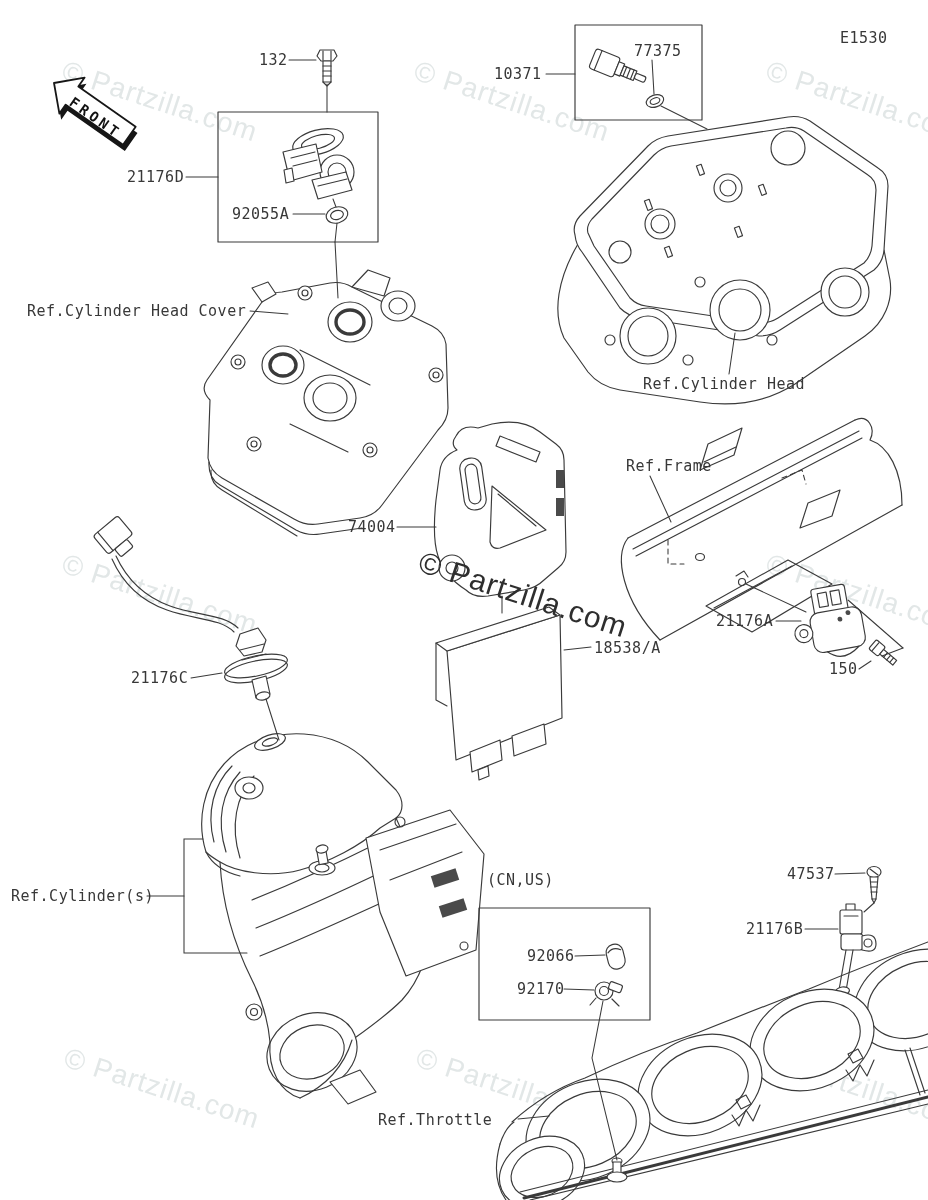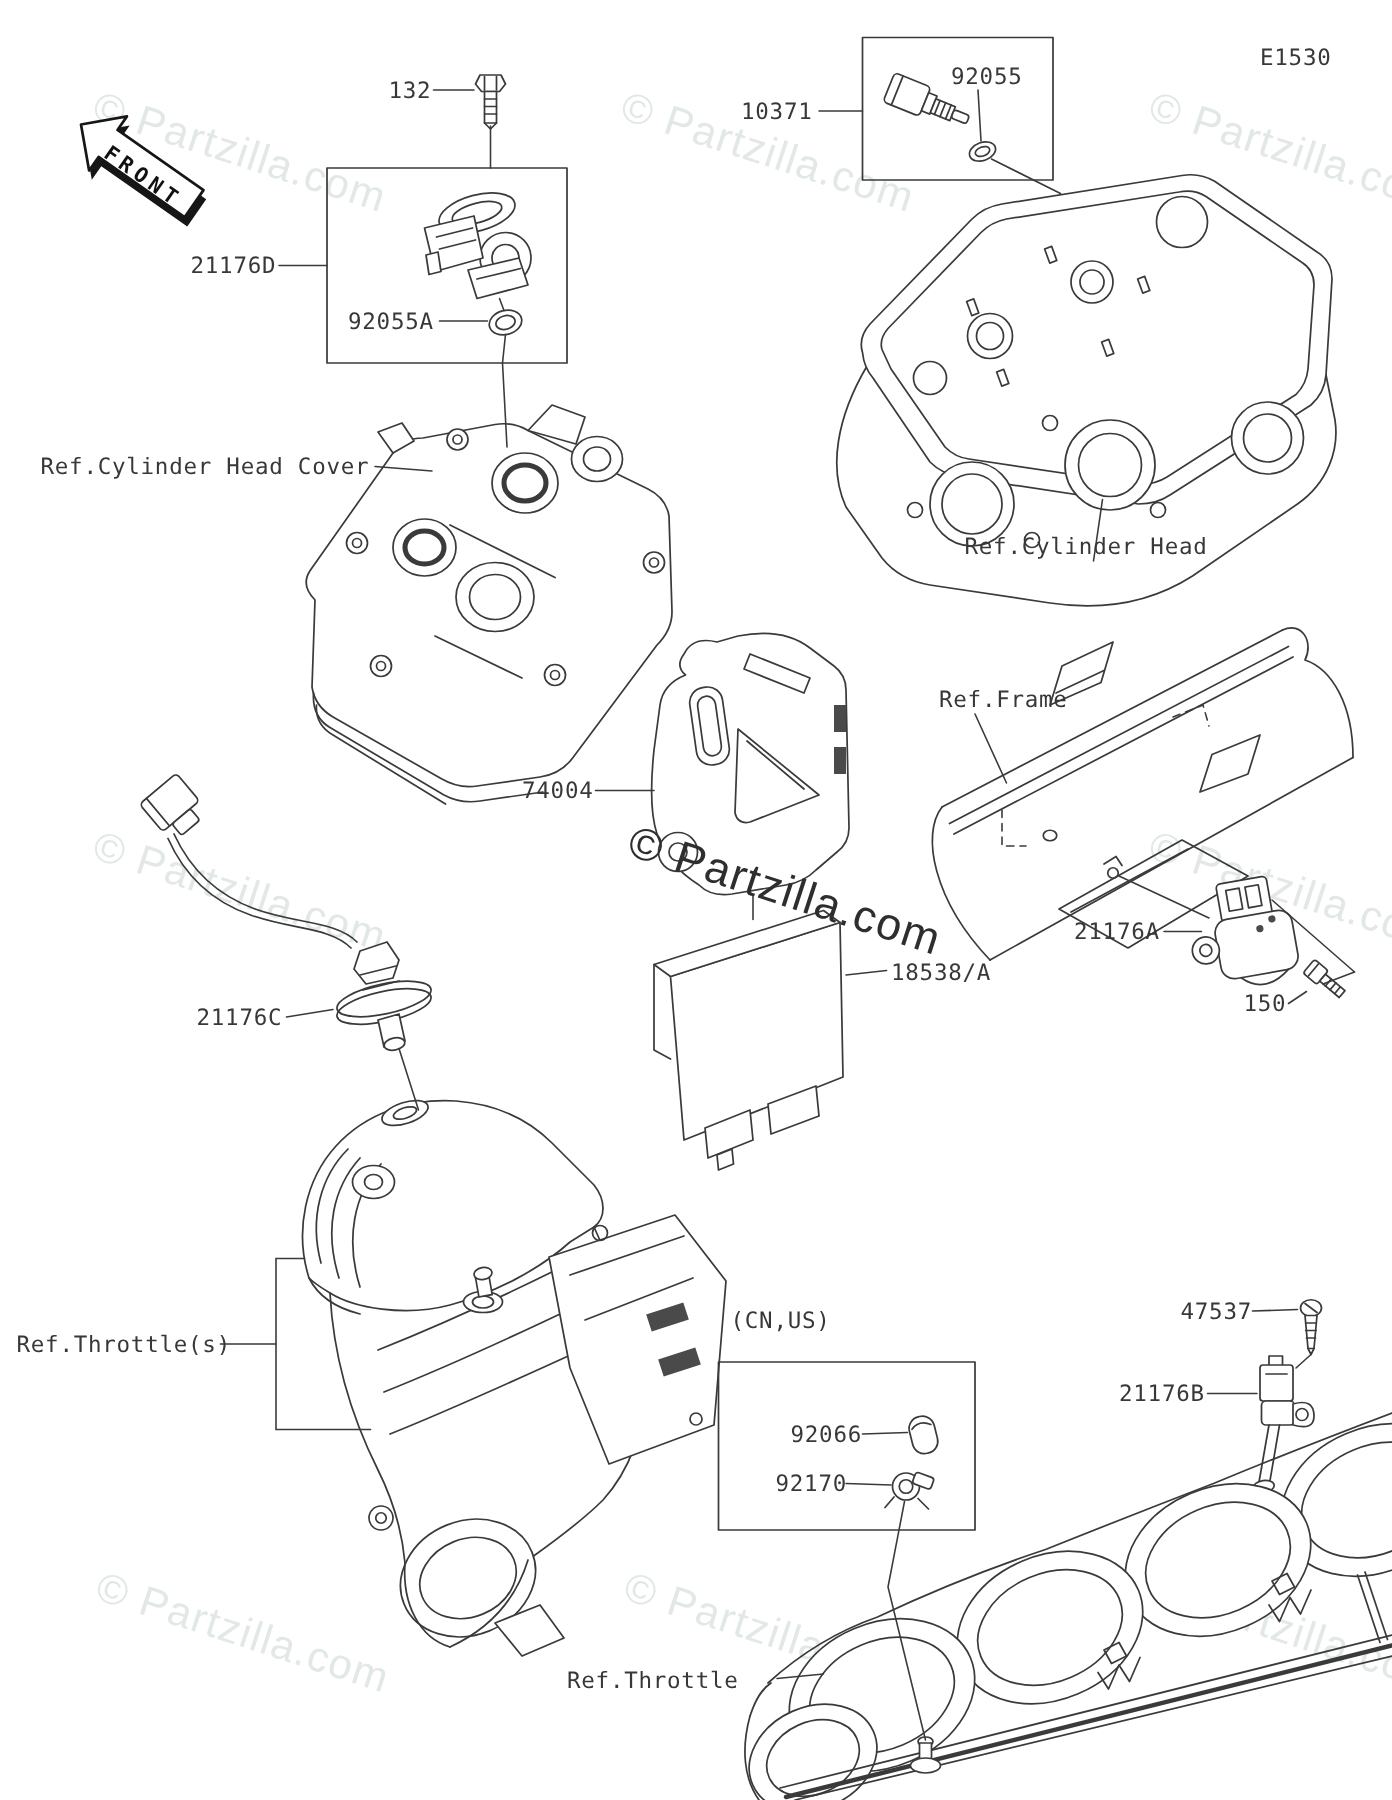"92055" div.lbl { text: 92055 -> 77375 }
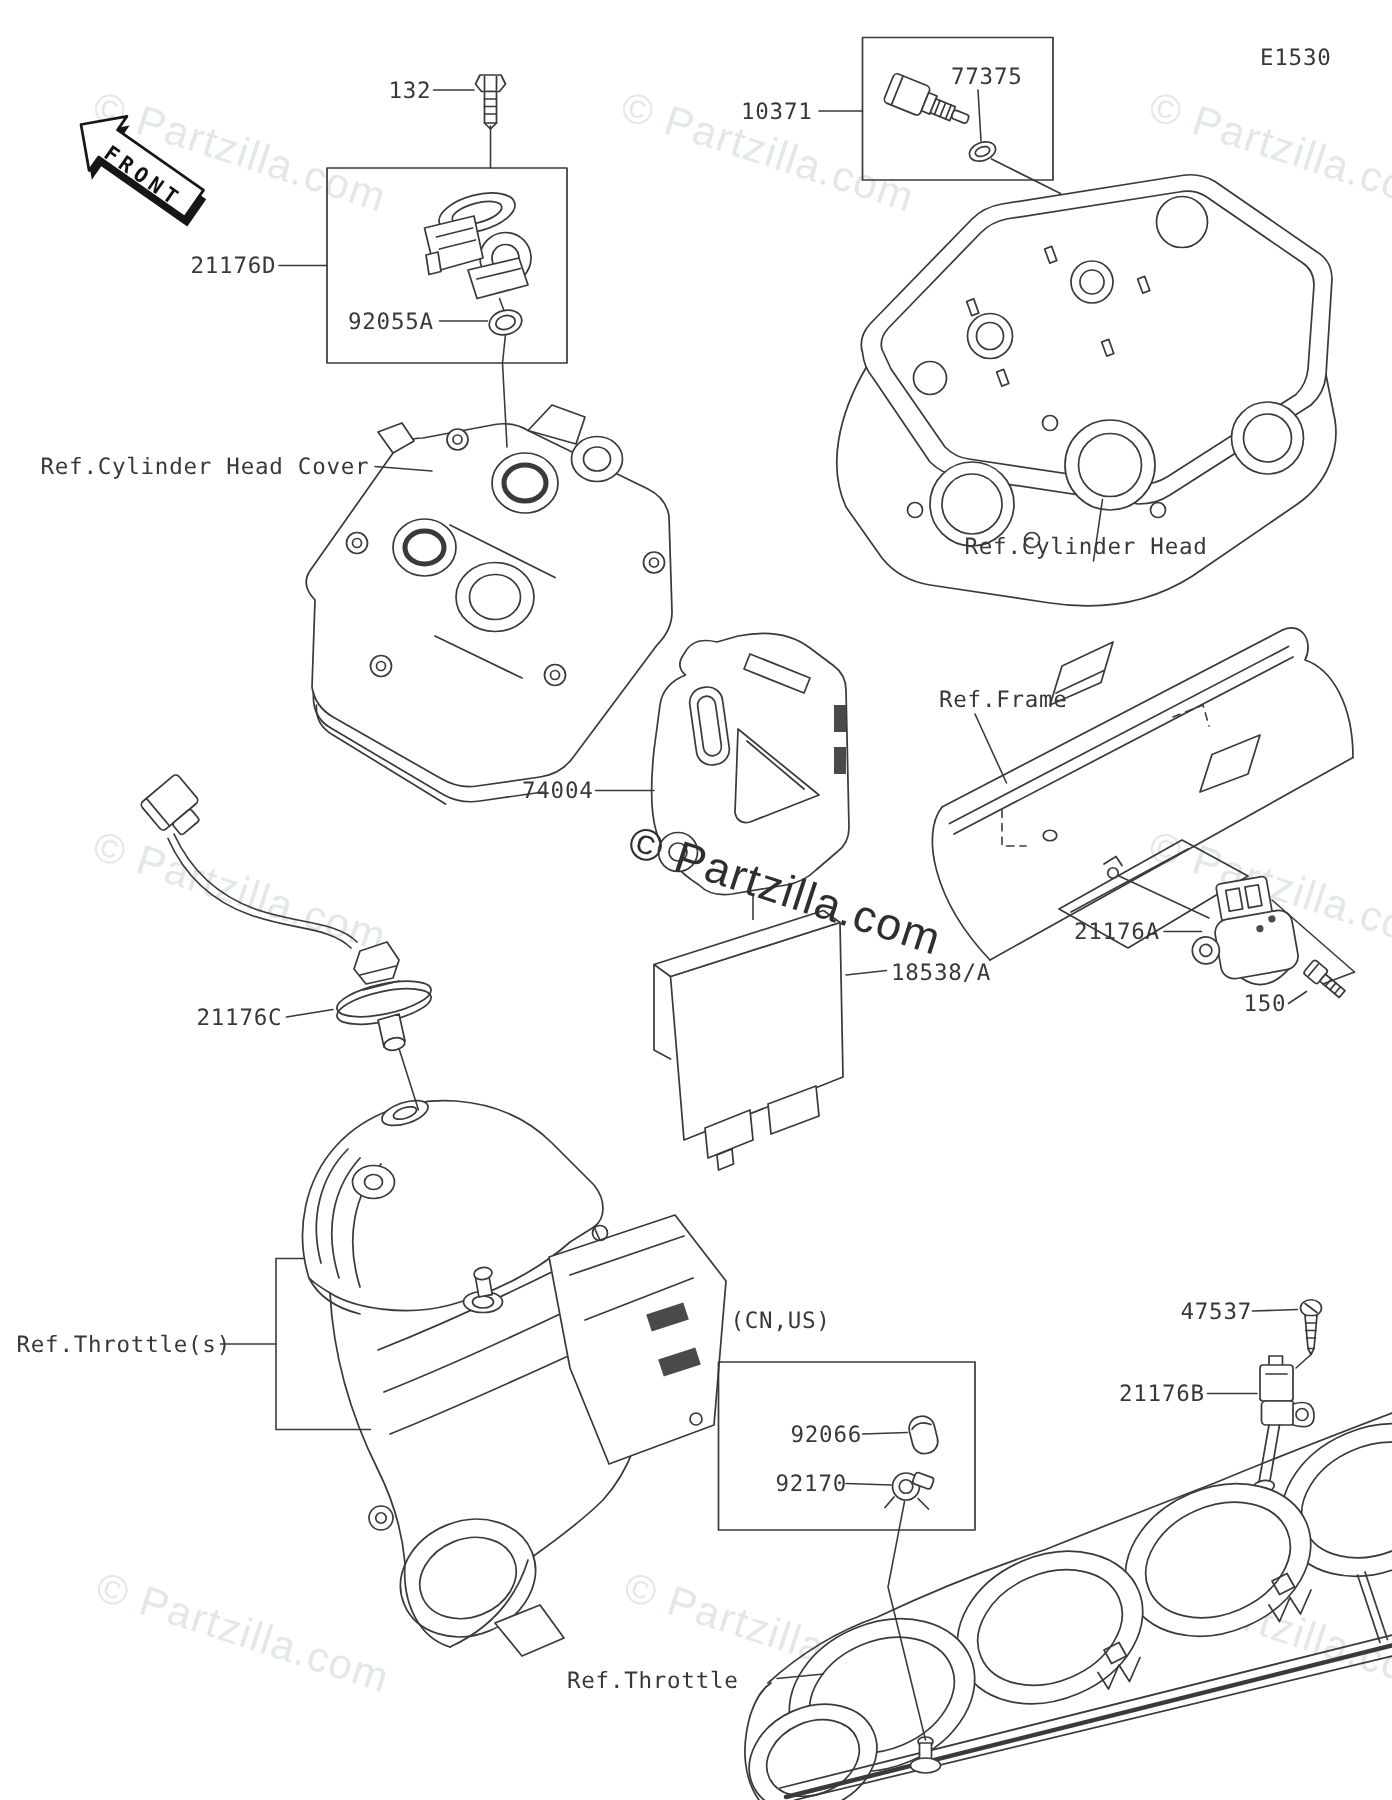"Ref.Cylinder Head" div.lbl { top: 356px -> 376px }
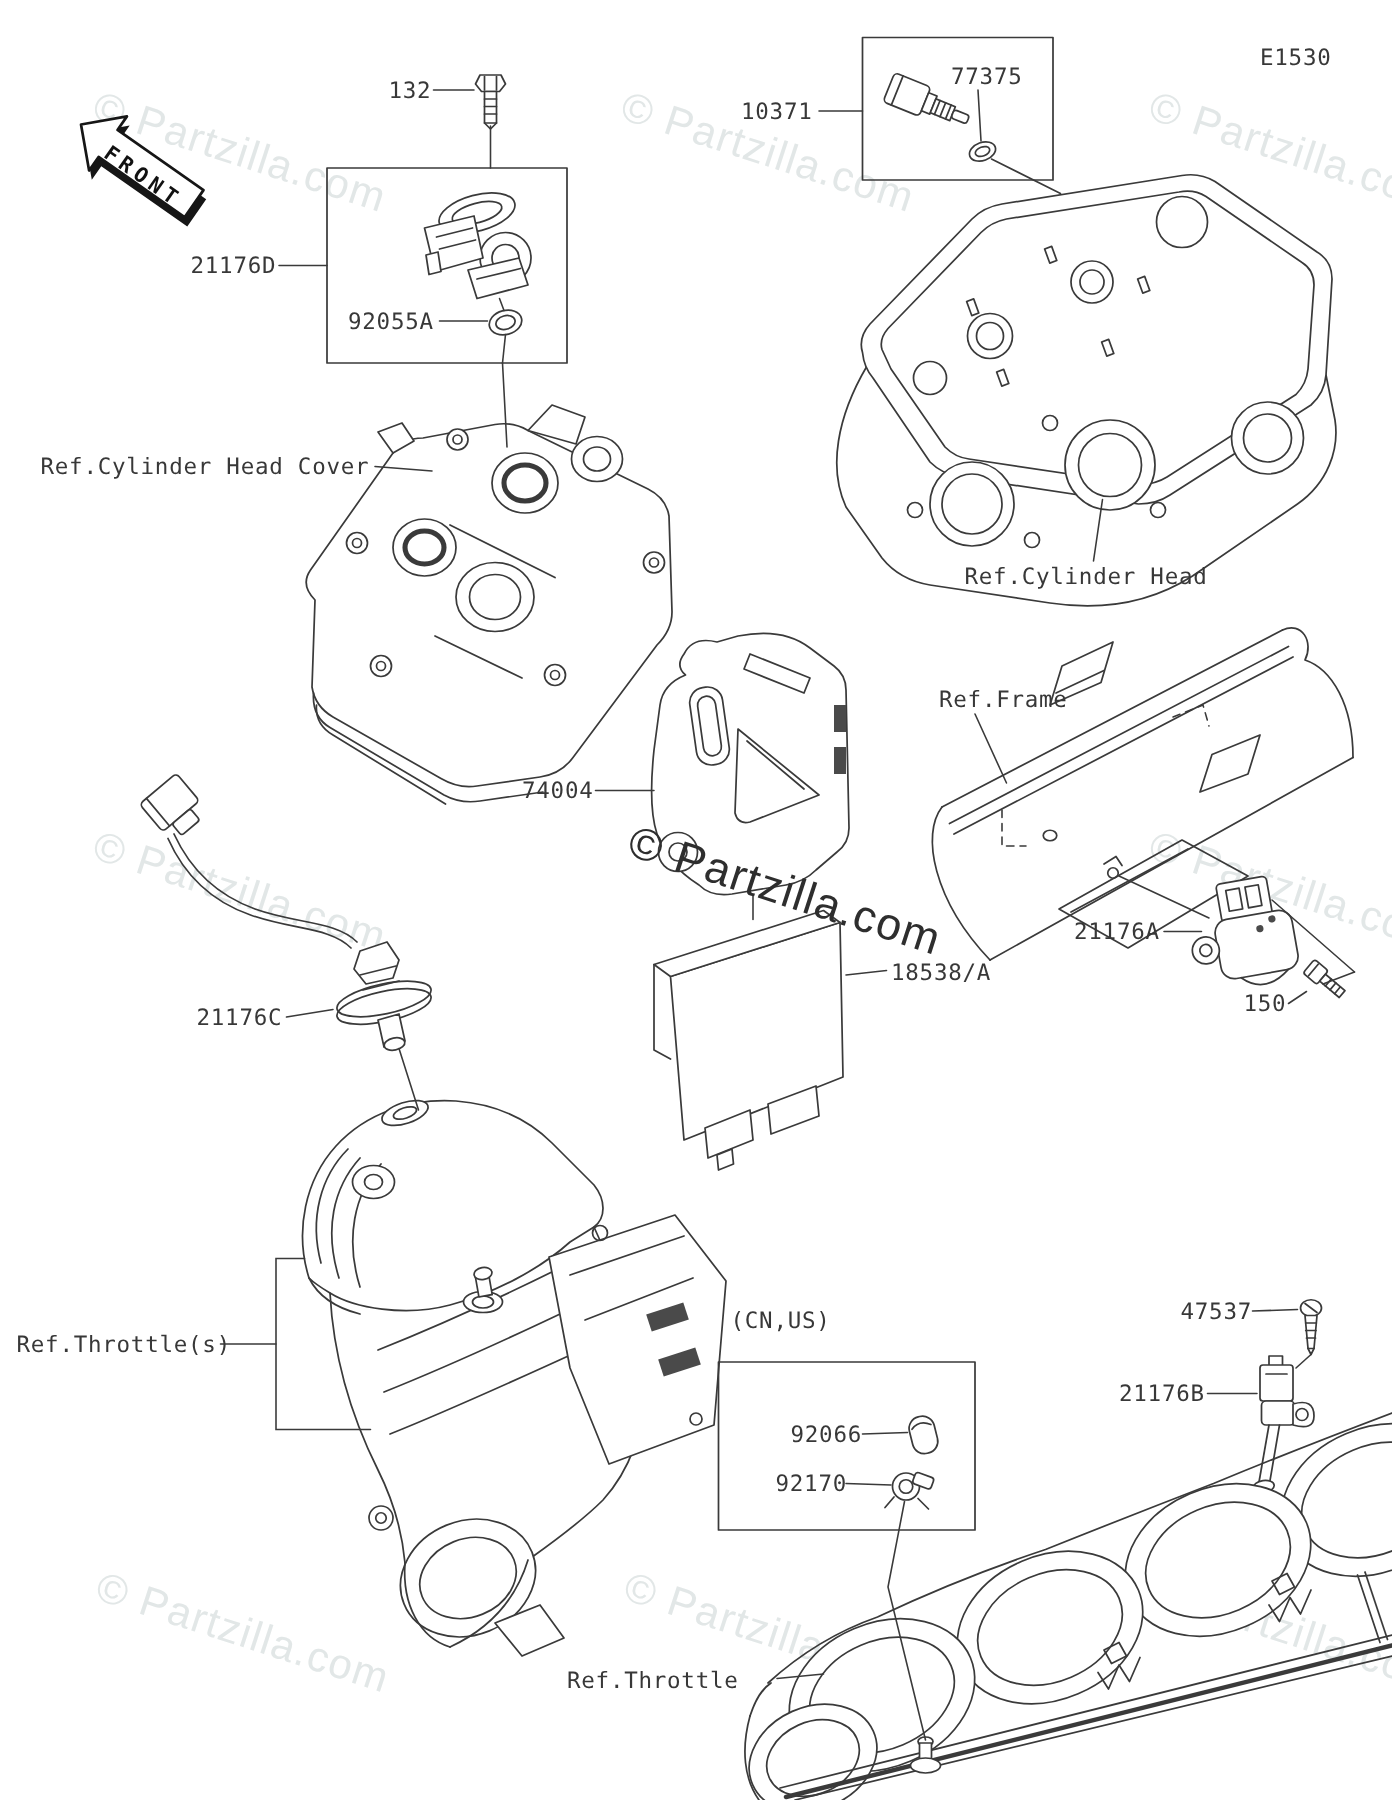"Ref.Throttle(s)" div.lbl { text: Ref.Throttle -> Ref.Cylinder }
